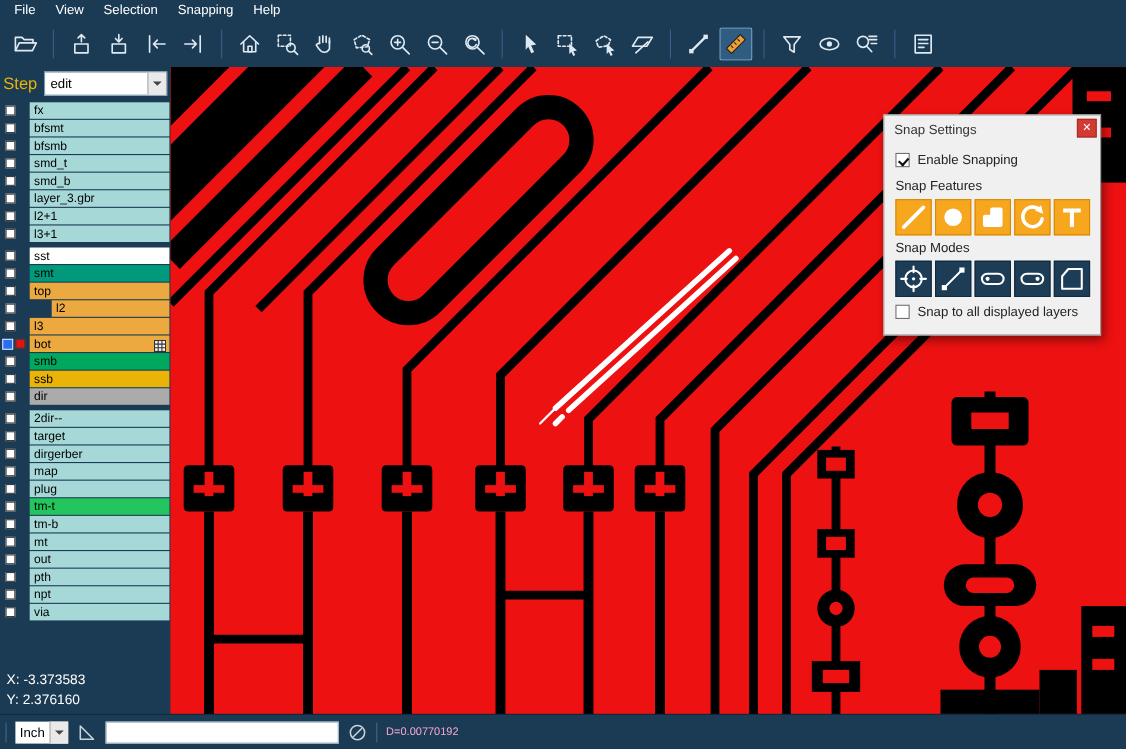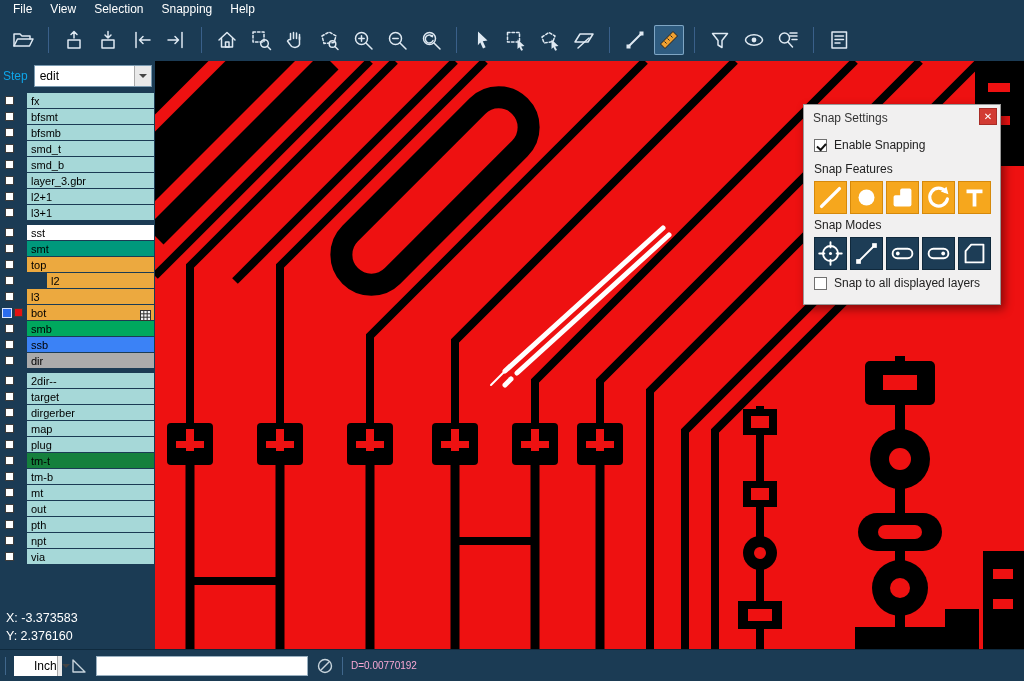"Step" .step-label { color: #0ea5e9 -> #eab308; font-size: 12px -> 15px }
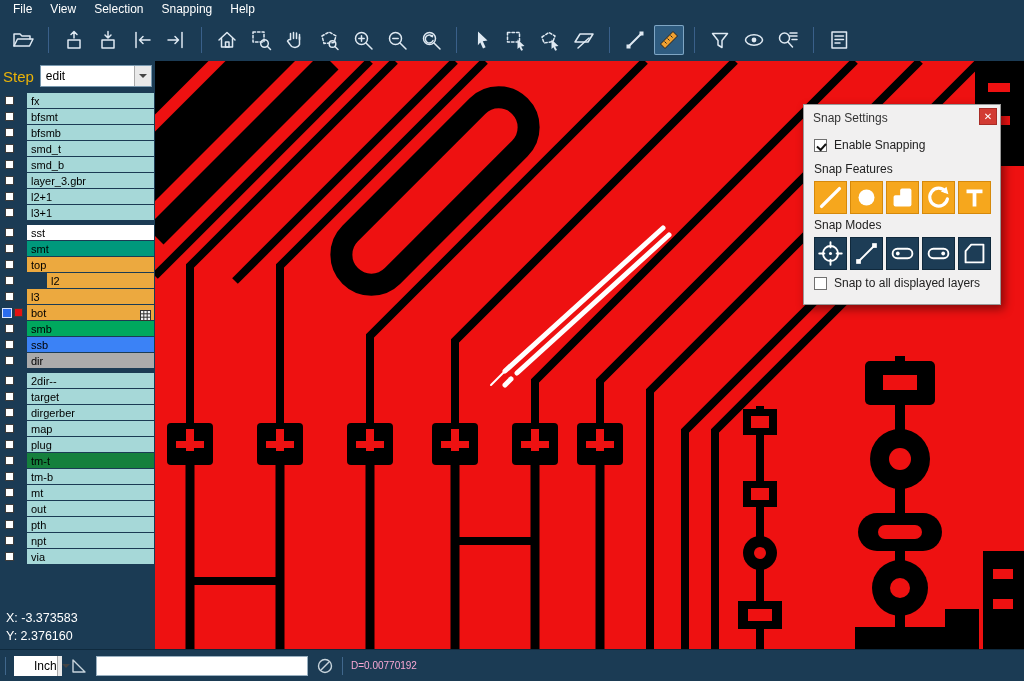"ssb" span.bar { background: #3b82f6 -> #eab308 }
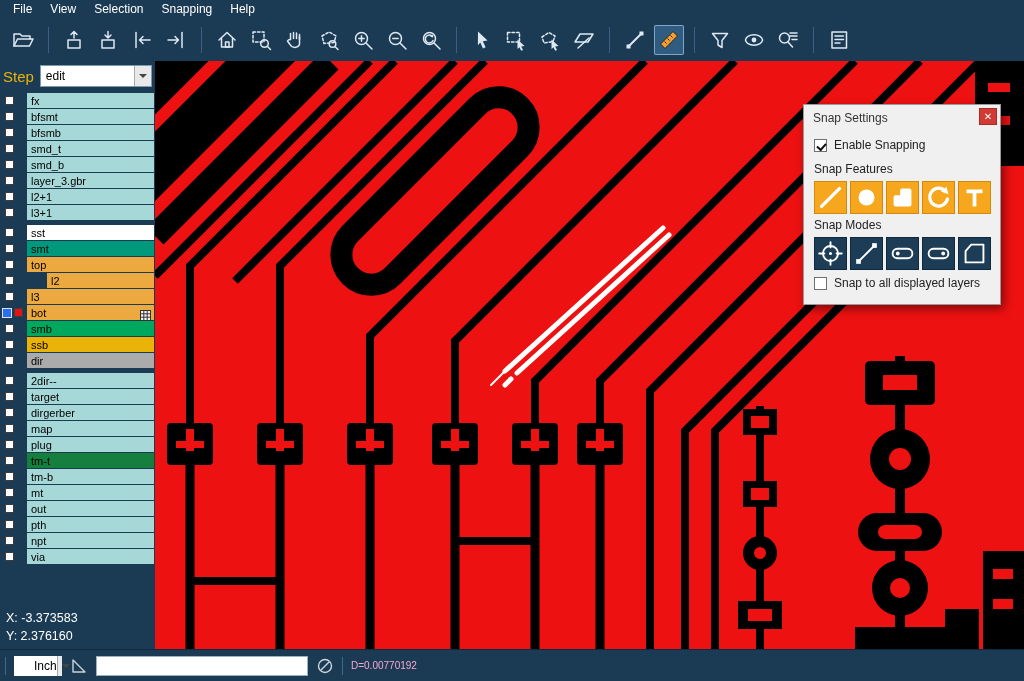"tm-t" span.bar { background: #15803d -> #22c55e }
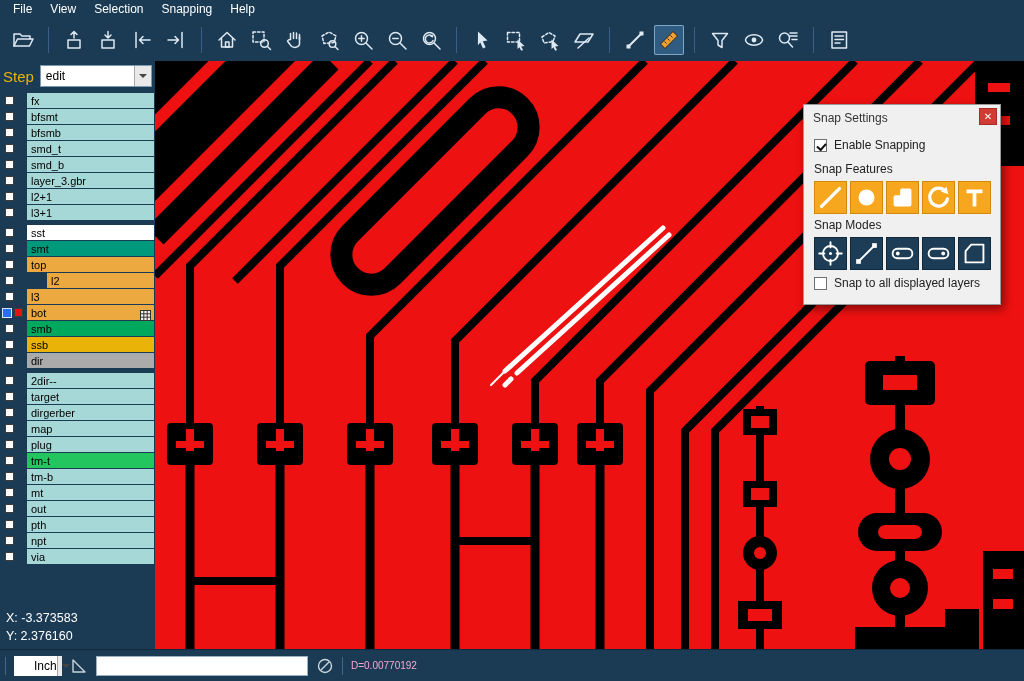"Inch" .unit-select .val { padding-left: 20px -> 4px }
